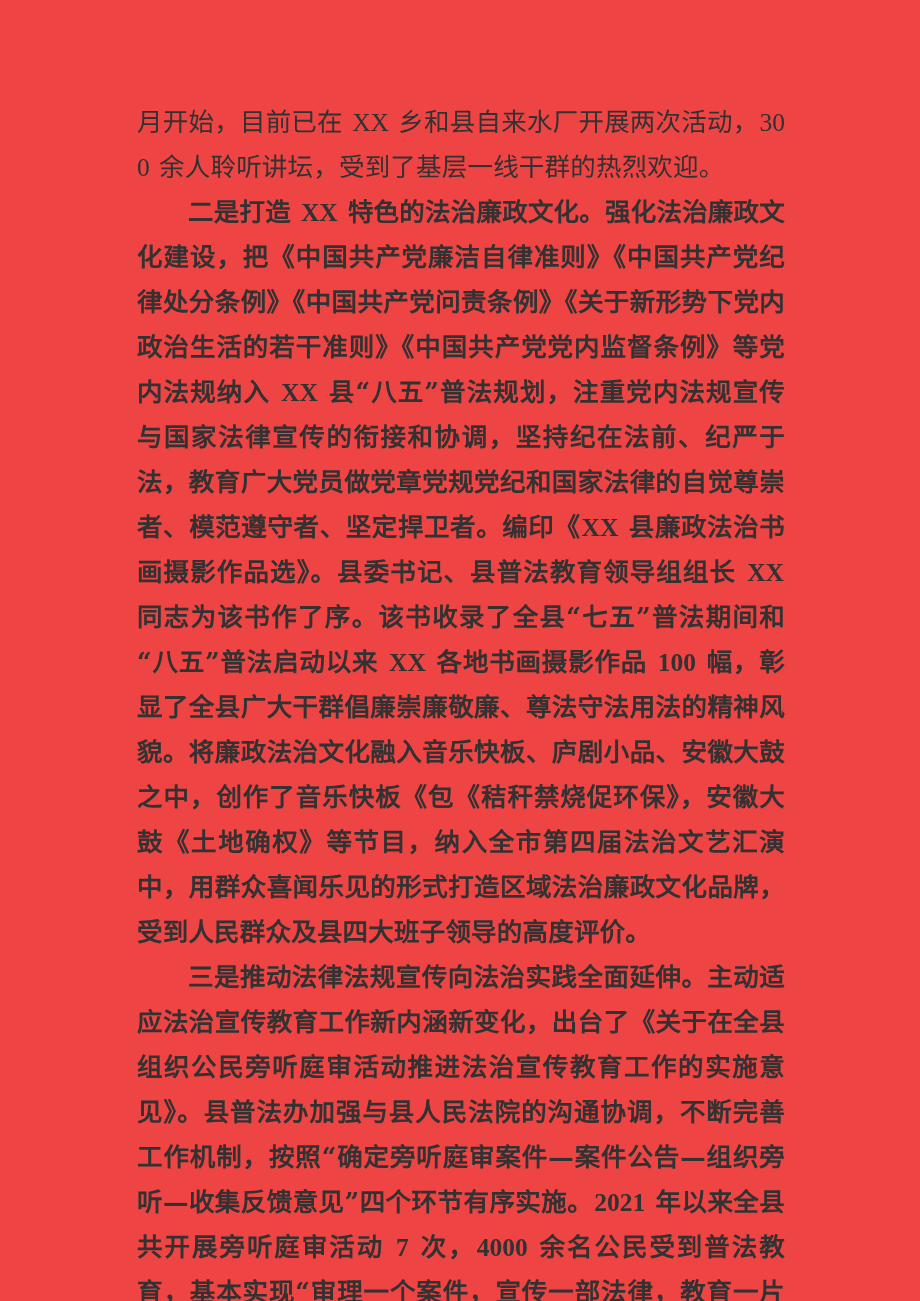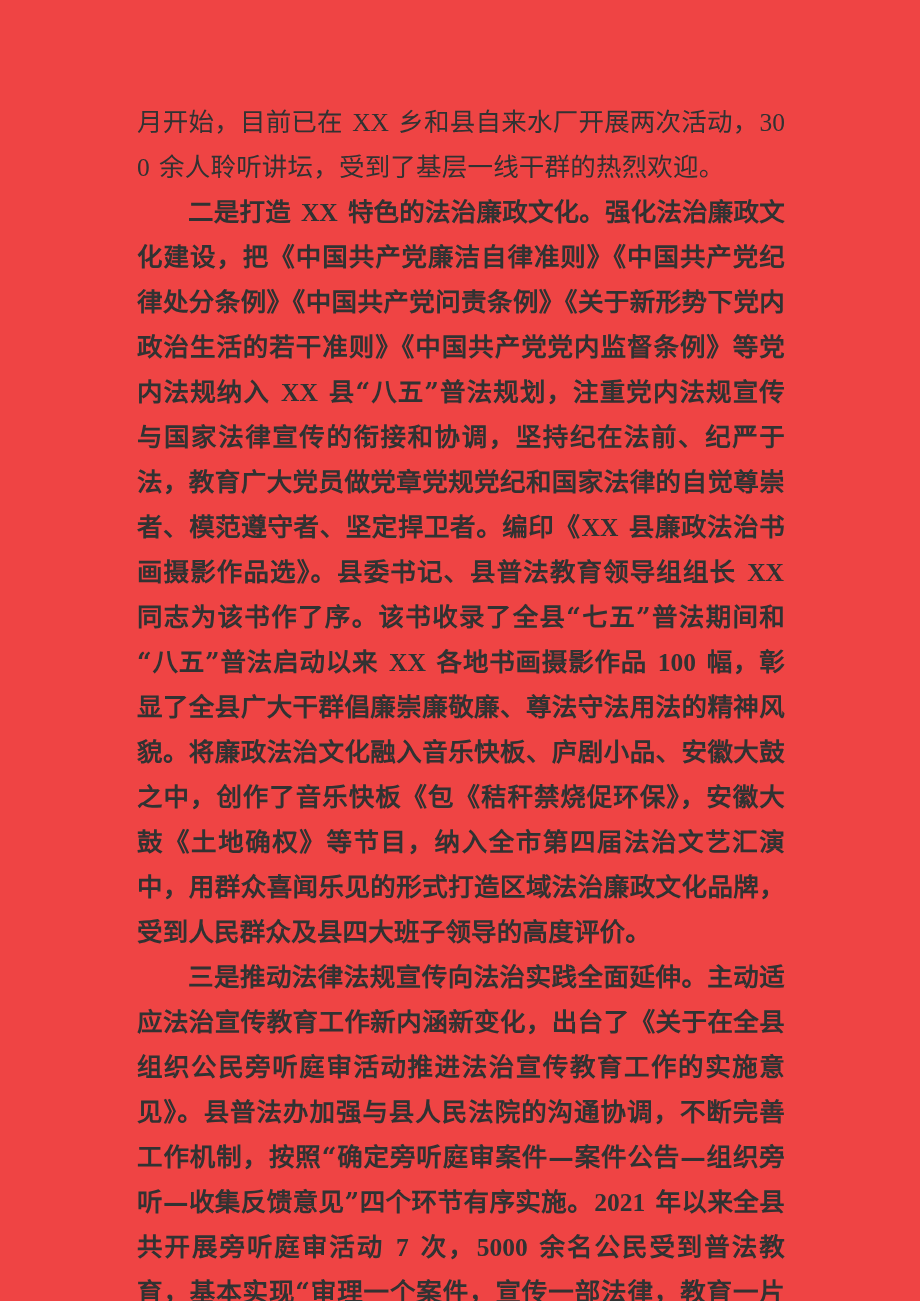"5000" span.lat { text: 5000 -> 4000 }
